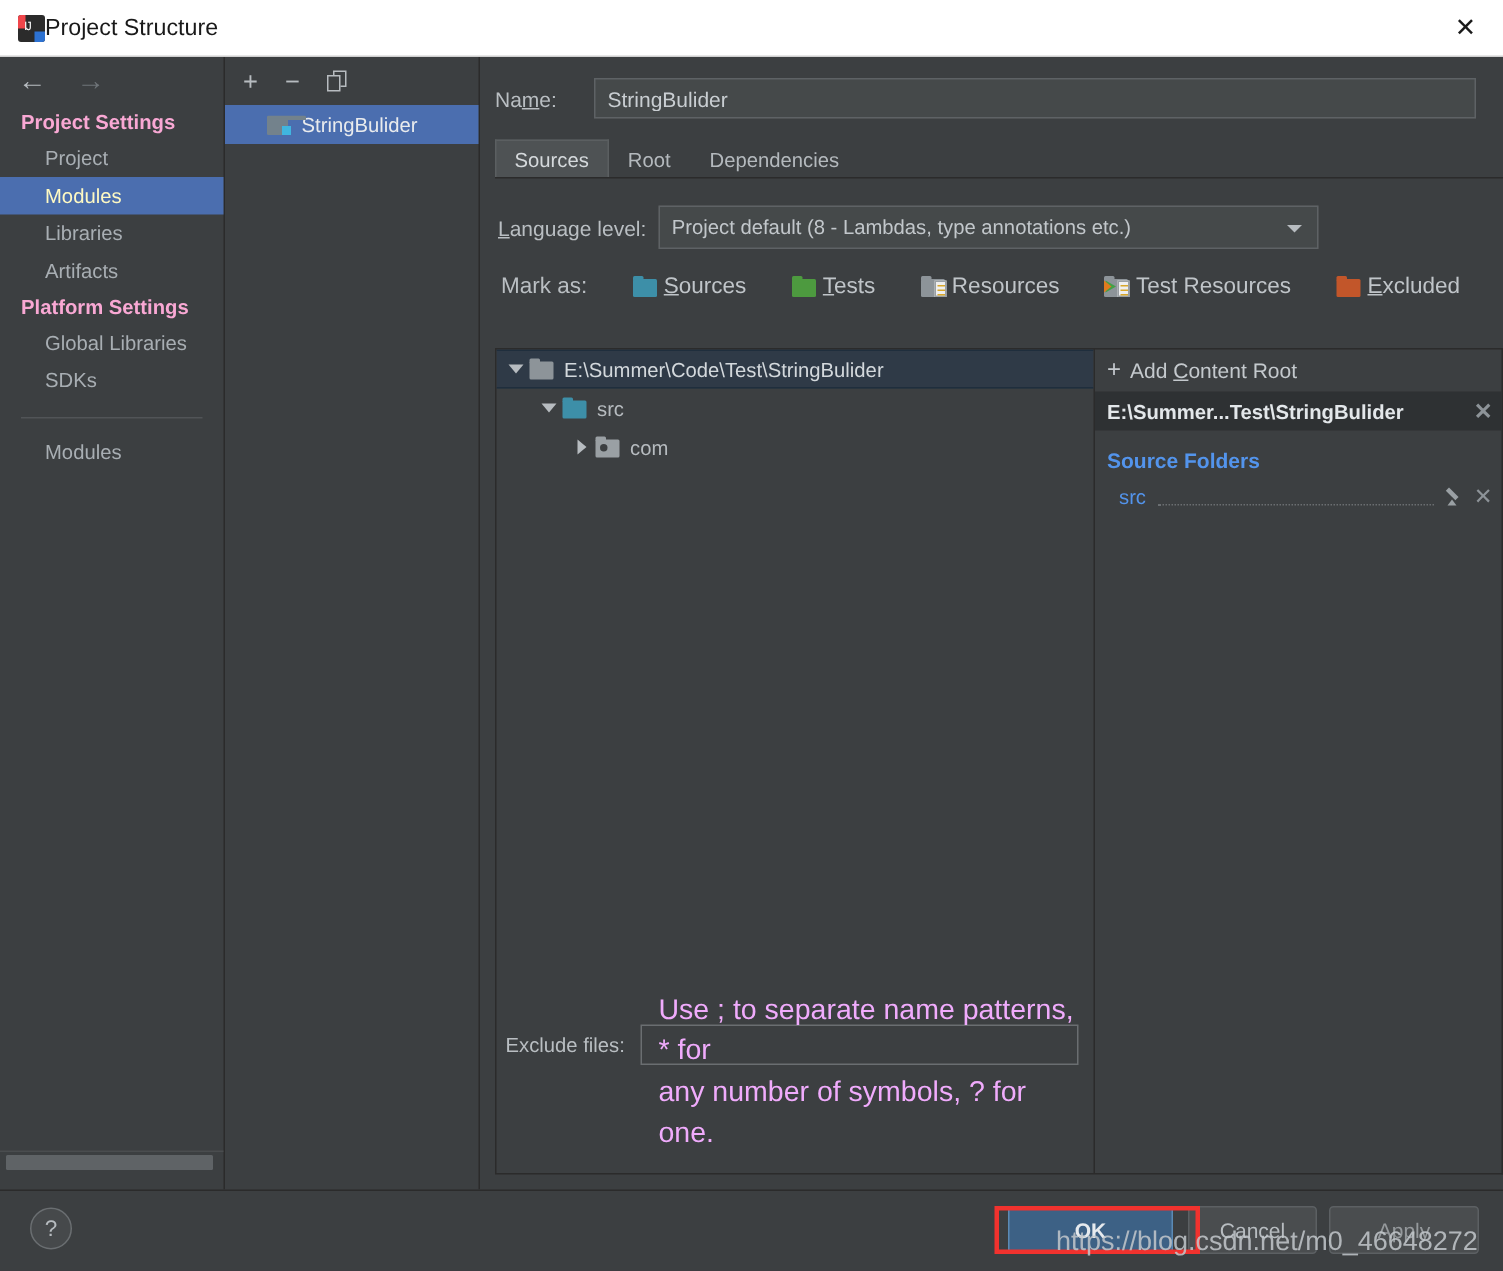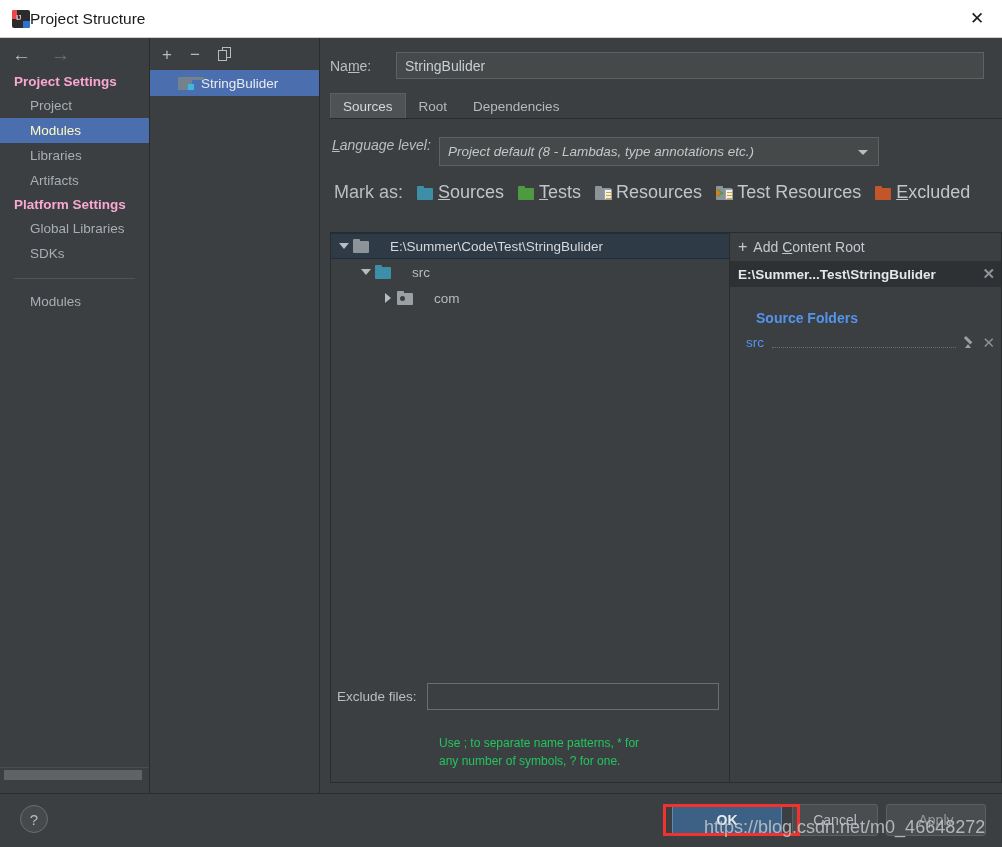"Language level:" .lang-row { align-items: none -> center; font-style: italic -> none }
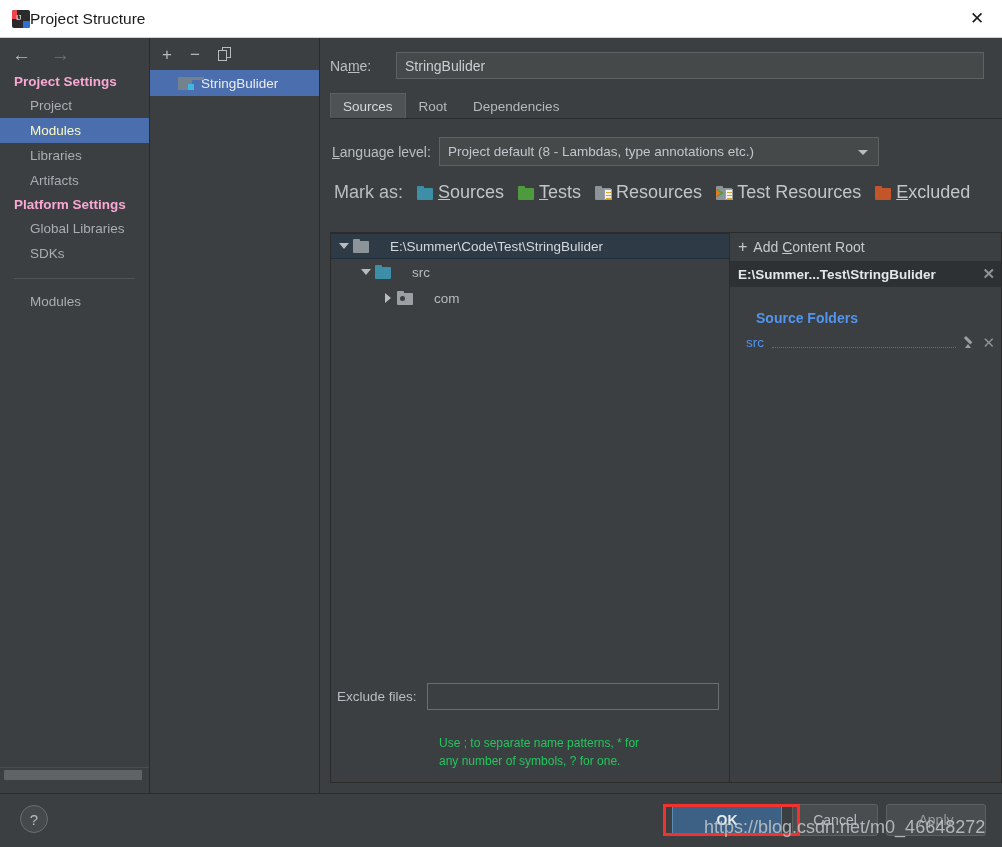"Mark as:" .mark-row { font-size: 18px -> 15px; gap: 0 -> 16px }
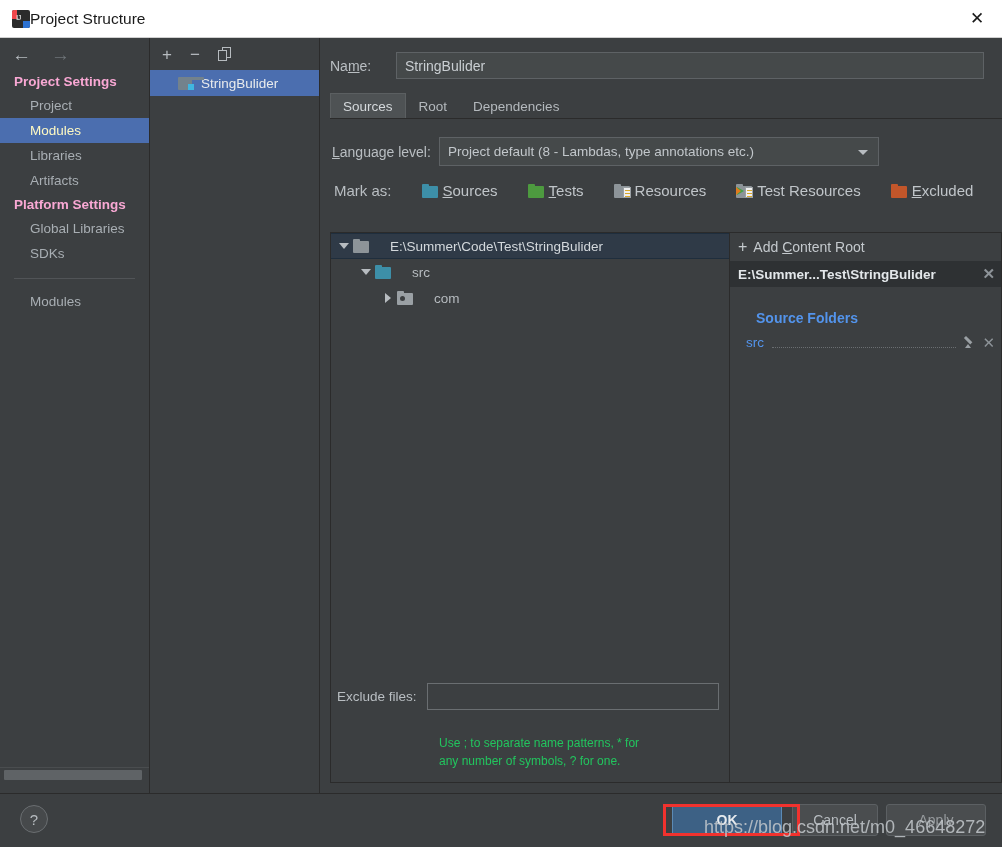"E:\Summer\Code\Test\StringBulider" .tree-label { margin-left: 20px -> 6px }
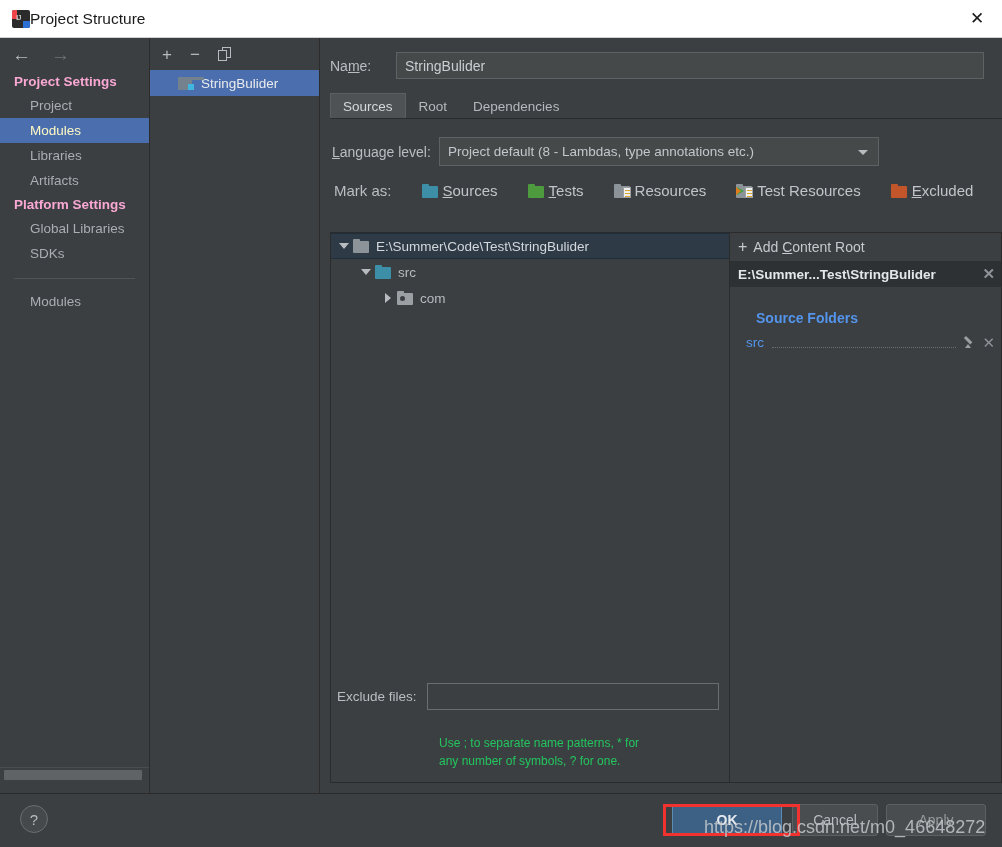"Source Folders" .section-title { margin-left: 18px -> none; padding: 23px 0 4px 8px -> 12px 0 4px 8px }
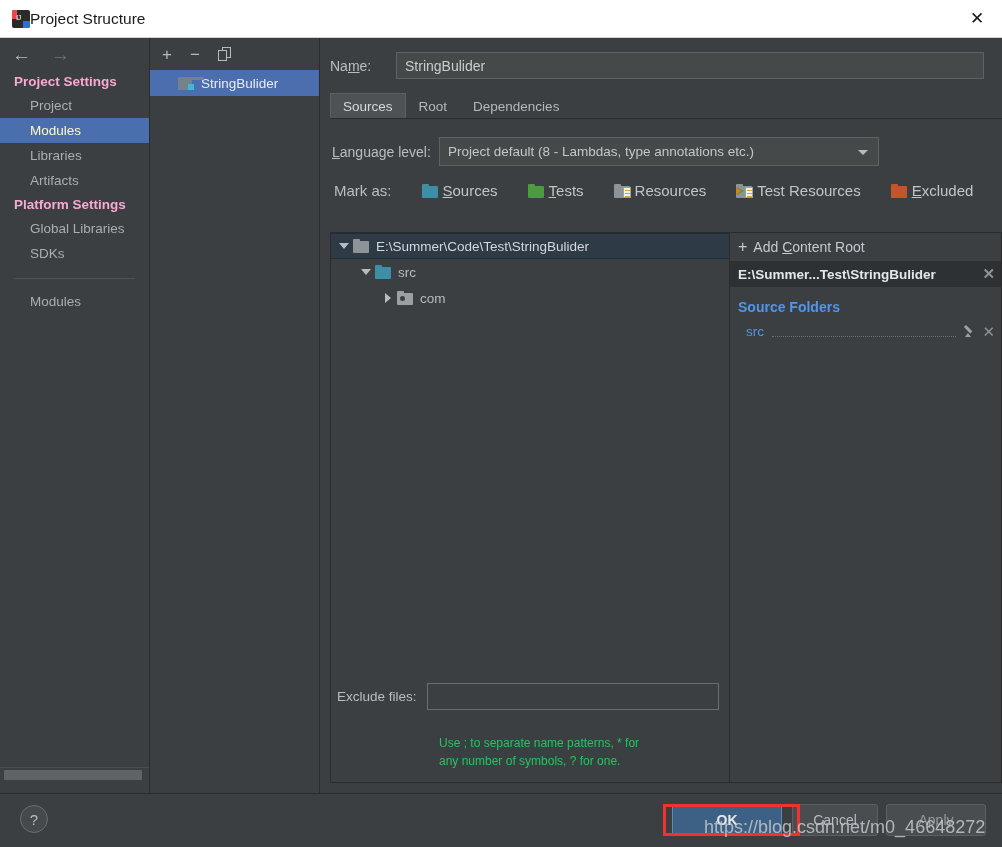"Use ; to separate name" .excl-hint { color: #22c55e -> #f0abfc; font-size: 12px -> 19px }
